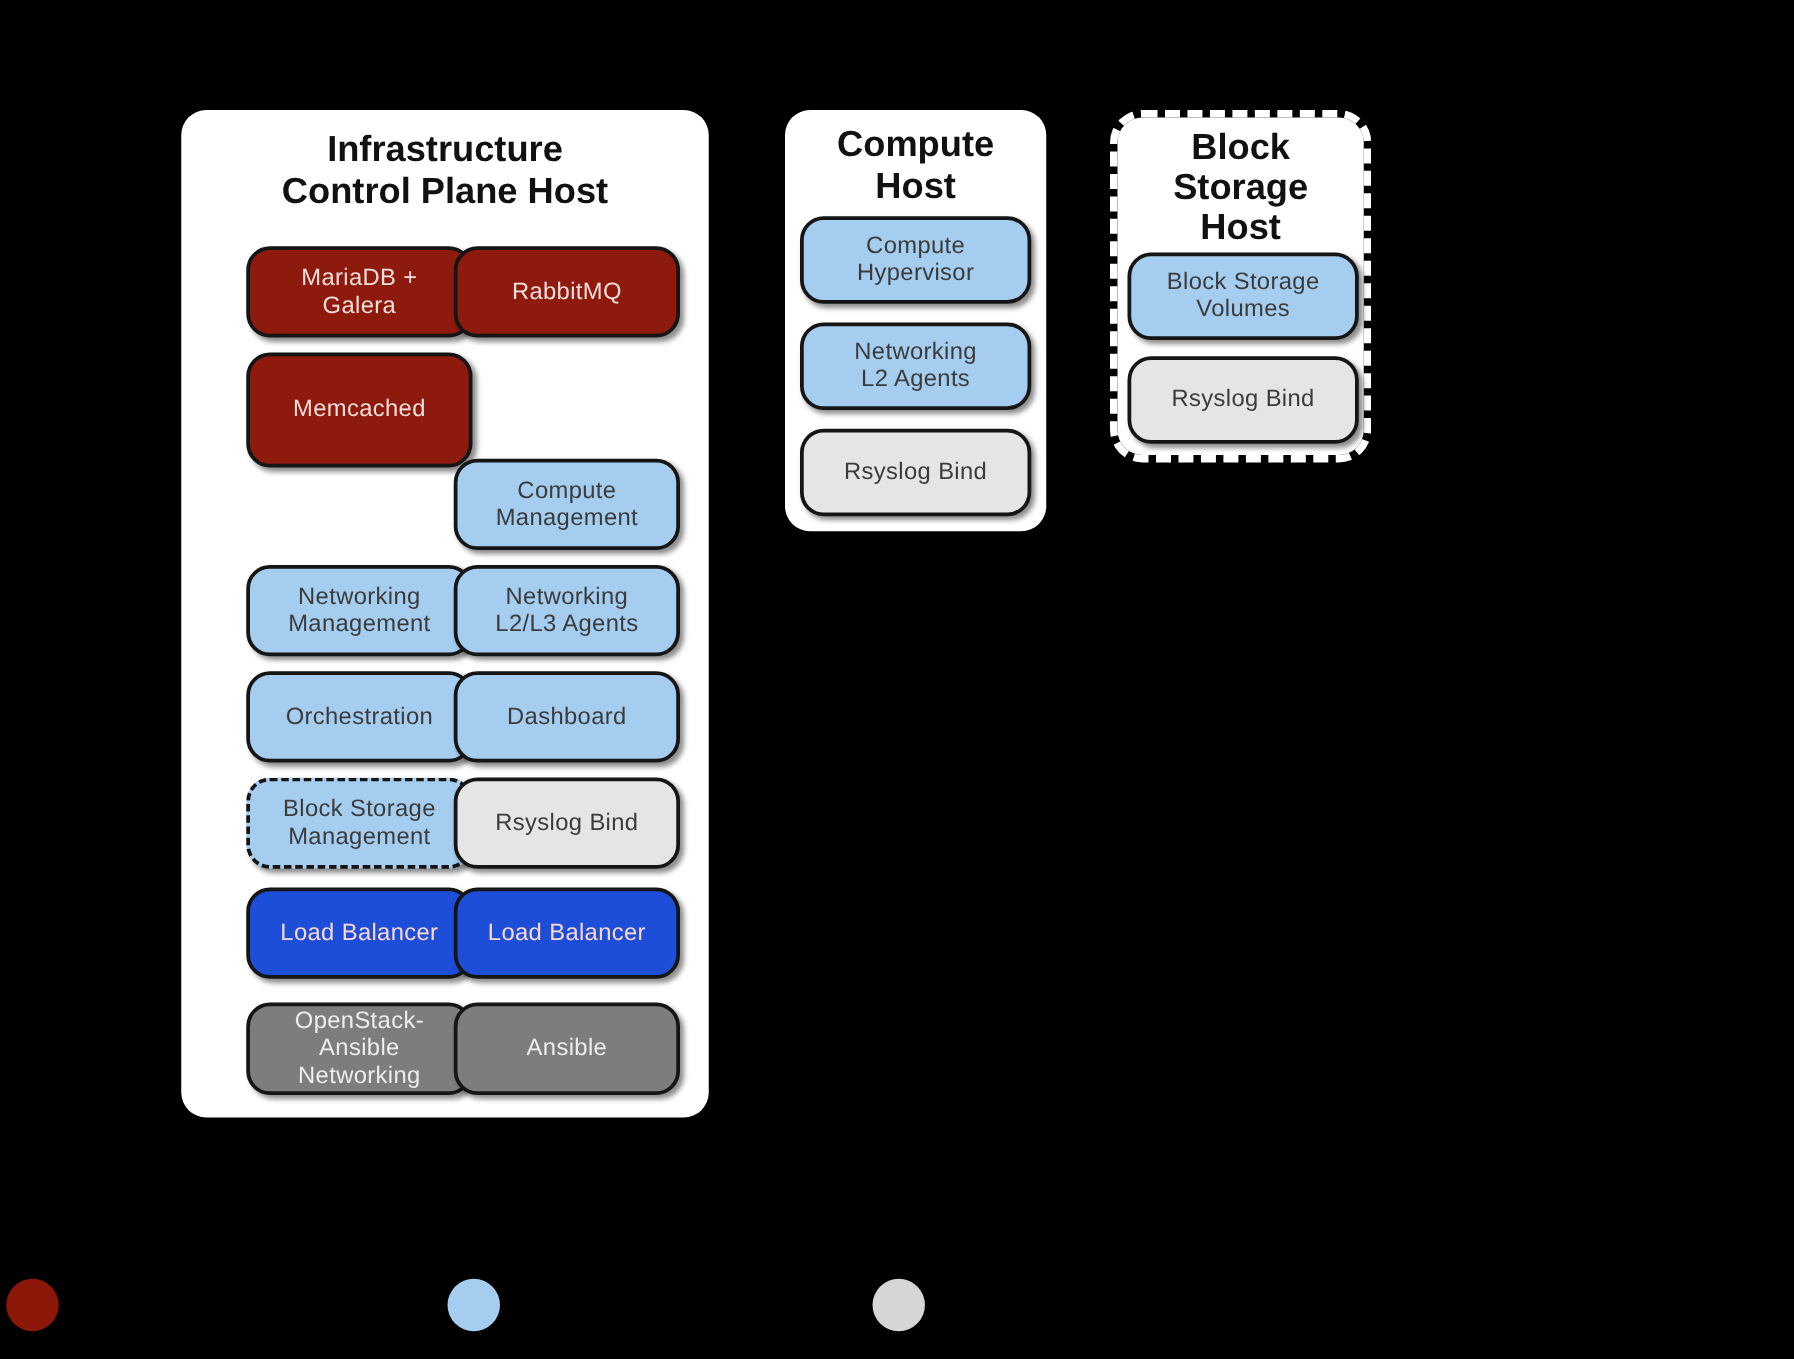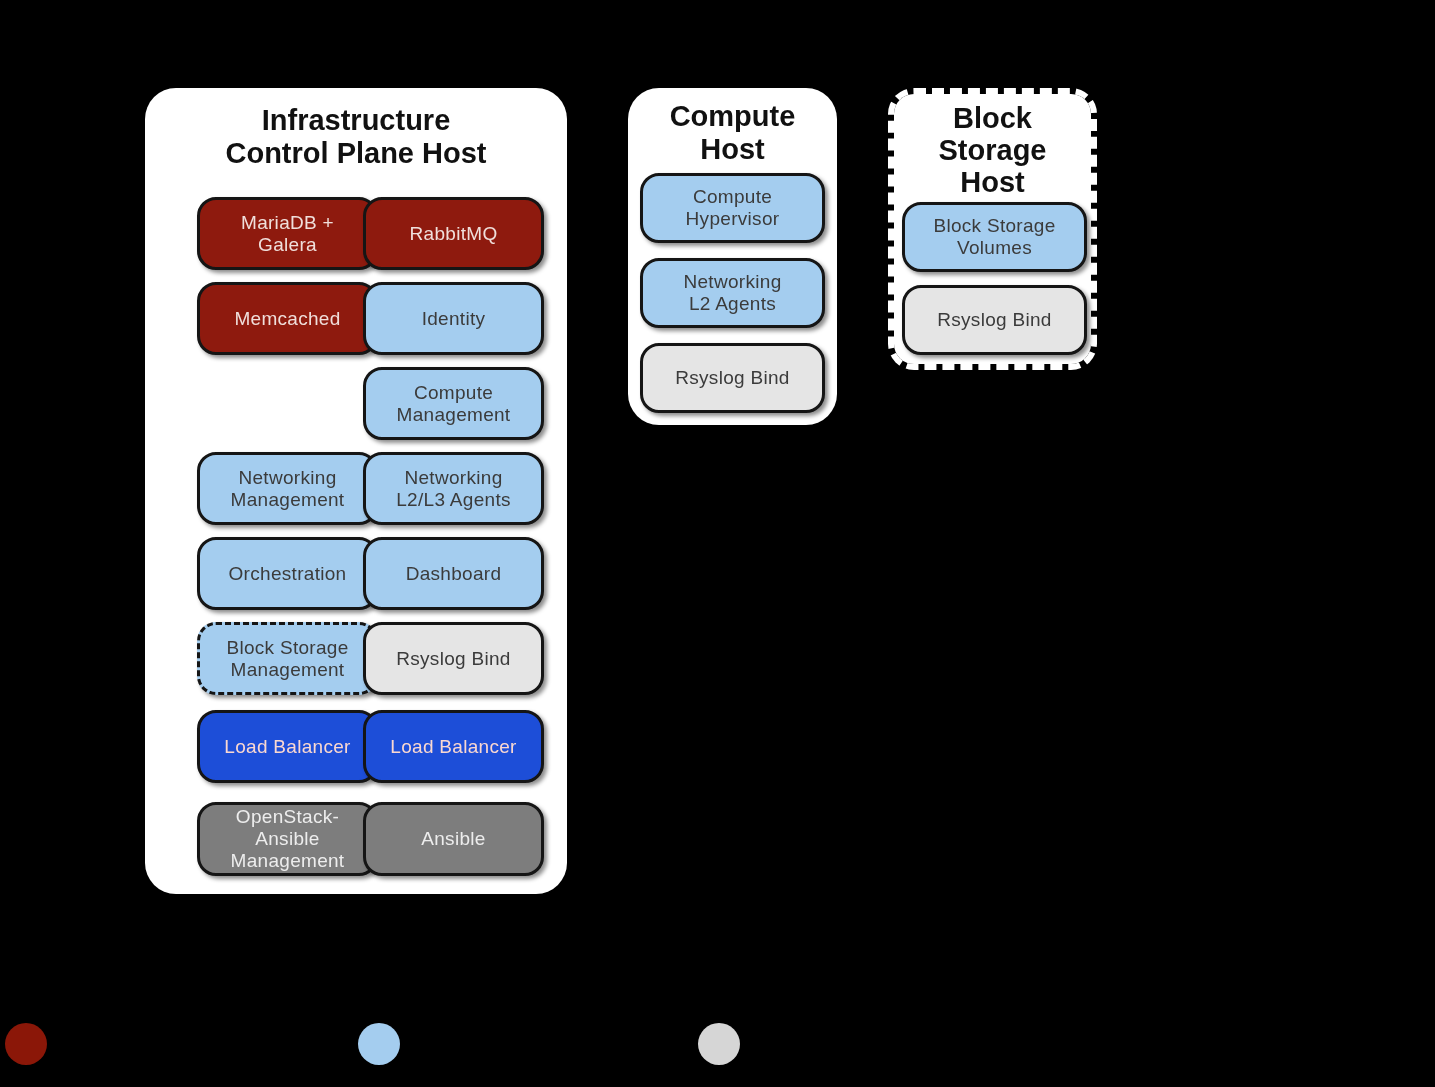"Infrastructure" .panel { border-radius: 31px -> 20px }
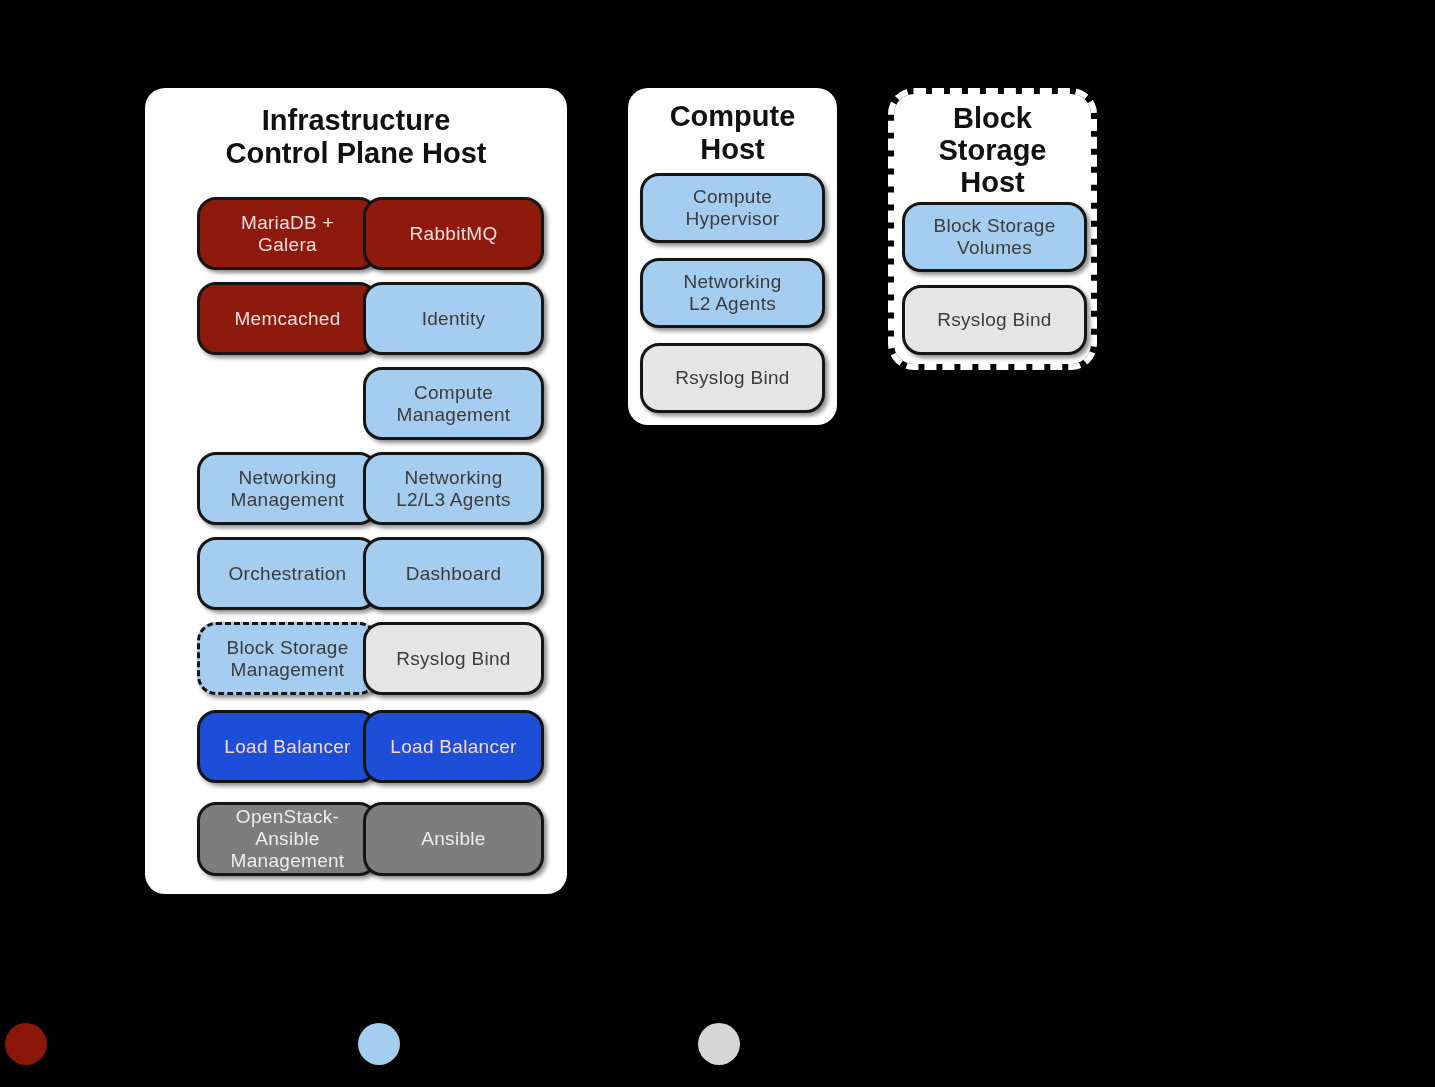"Memcached" .p1r2 { height: 73px -> 92px }
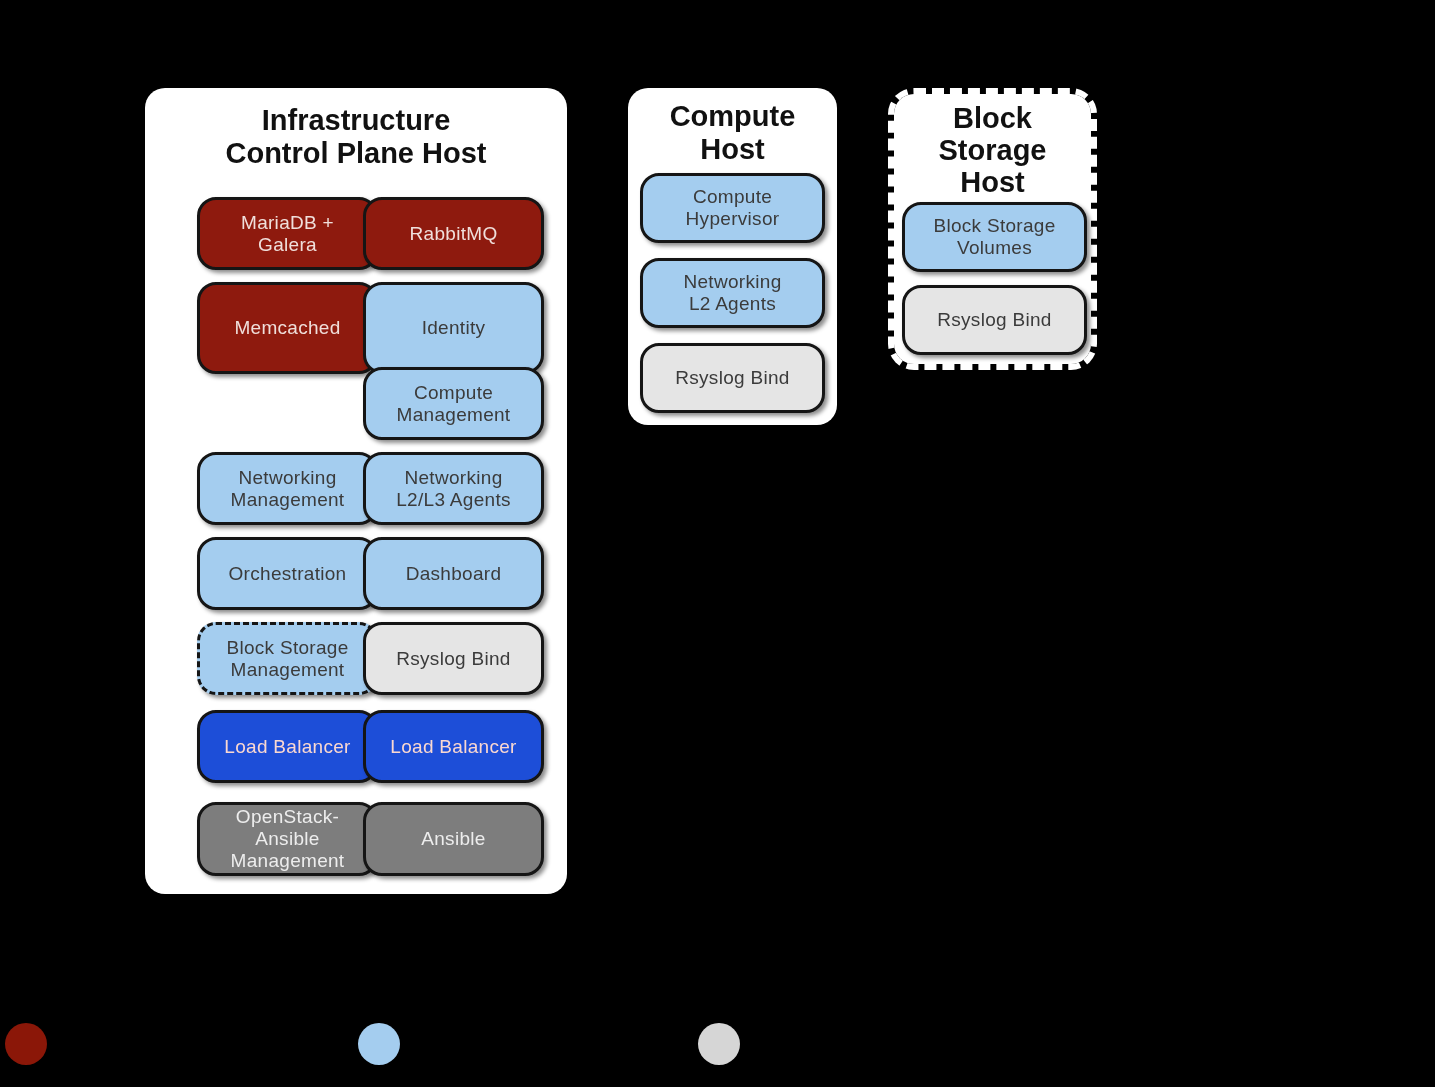"Identity" div.box { html: <div>Identity</div> -> none }
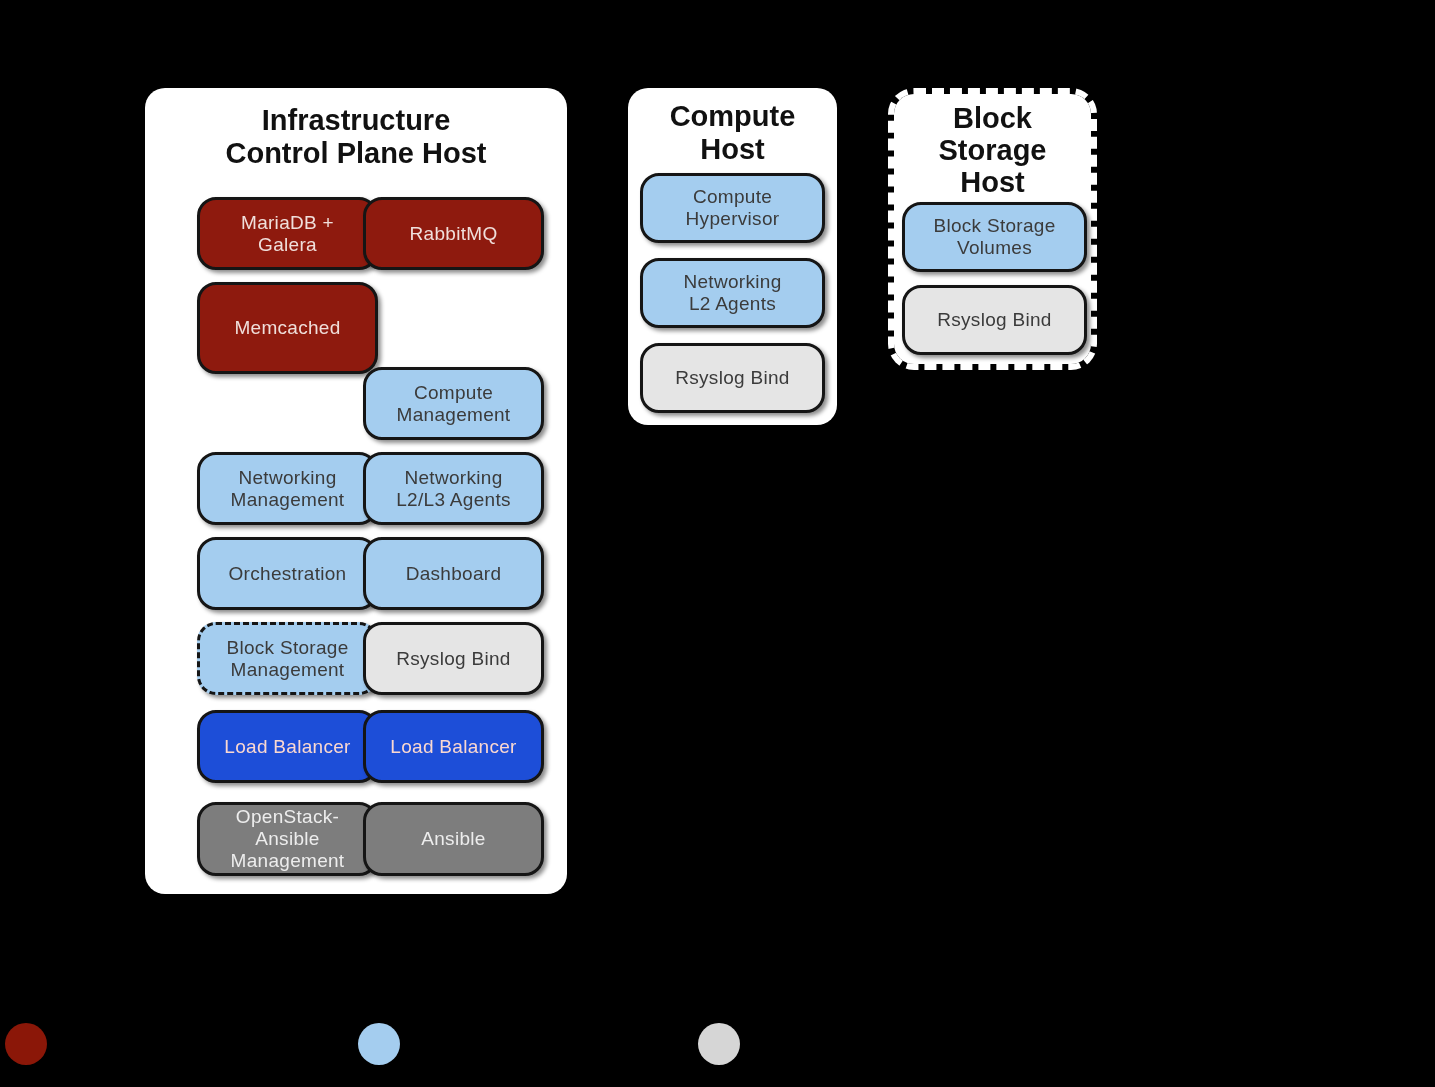"OpenStack-" div.box { text: Management -> Networking }
